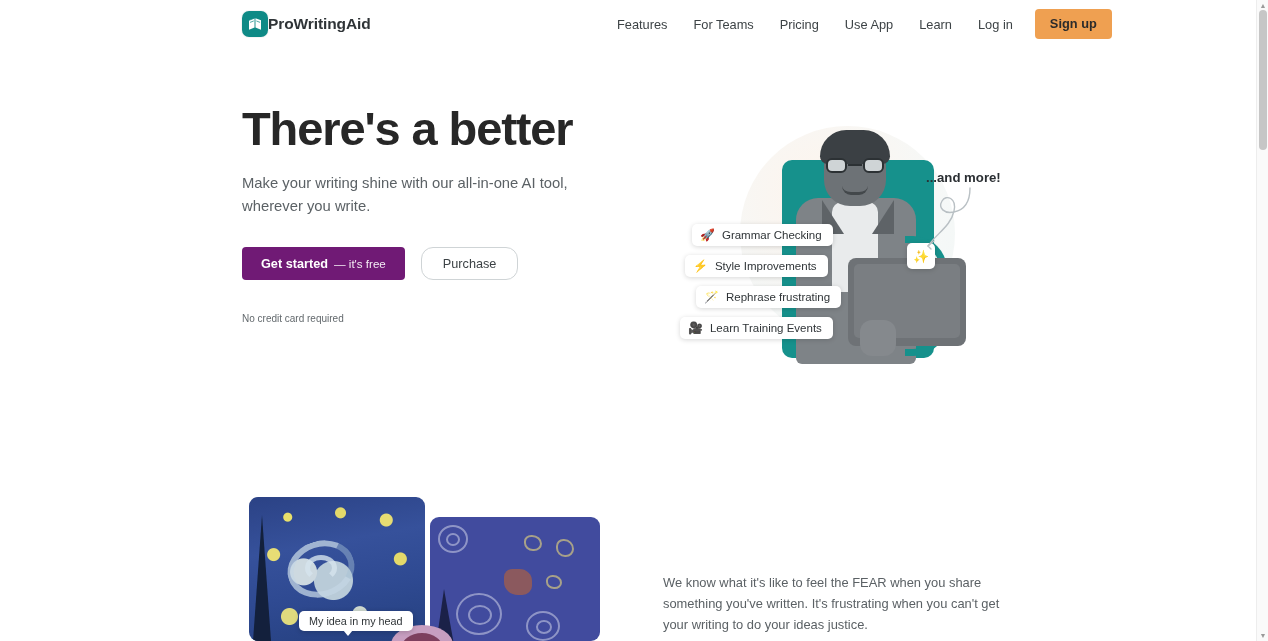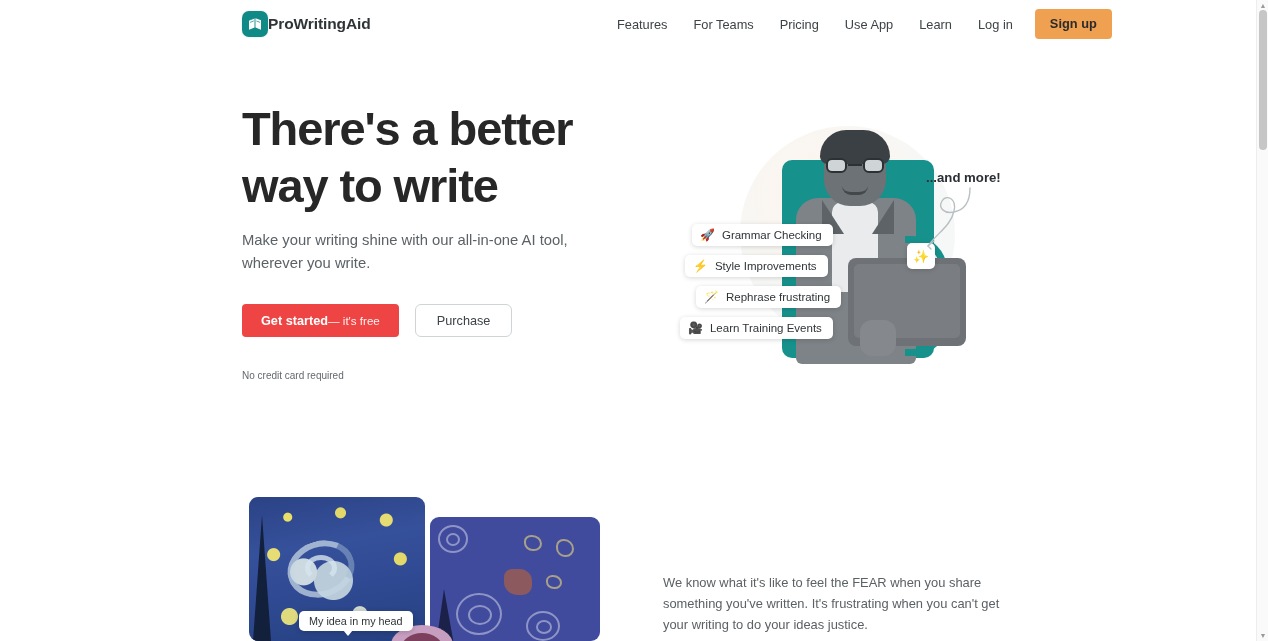"way to write" span { html: <span>way to write</span> -> none }
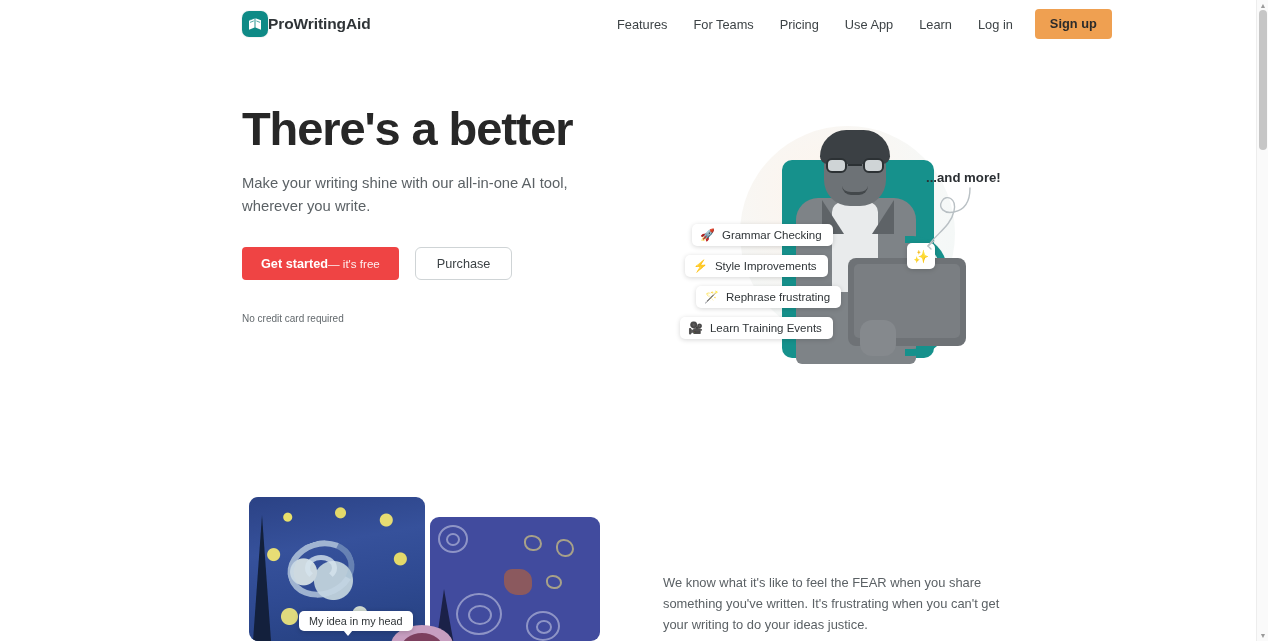"Get started" .btn-primary { background: #ef4444 -> #701a75; gap: 0 -> 6px }
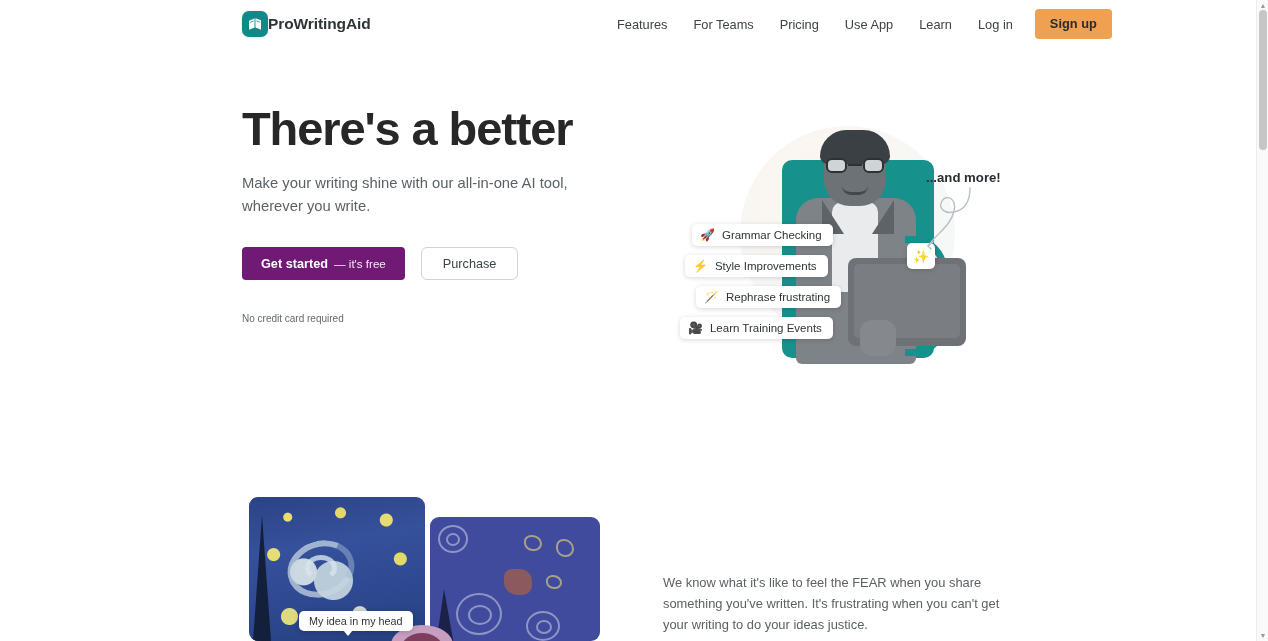"Purchase" .btn-secondary { border-radius: 6px -> 12px }
